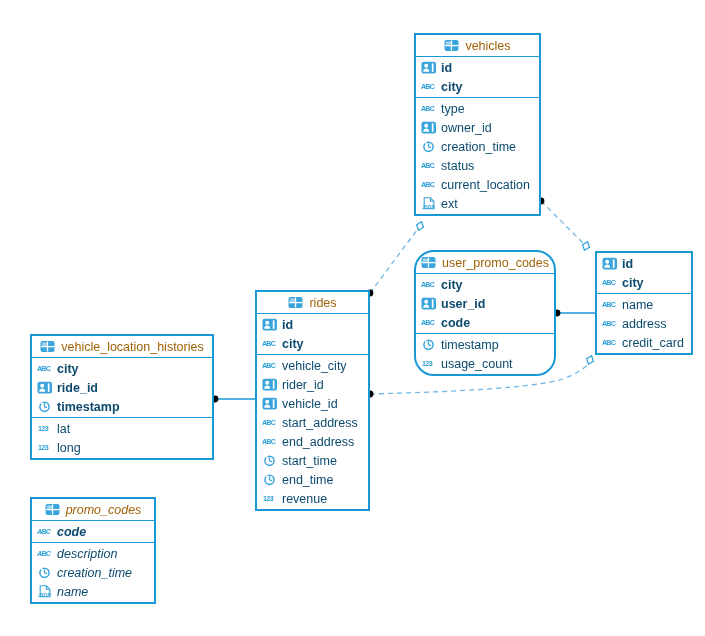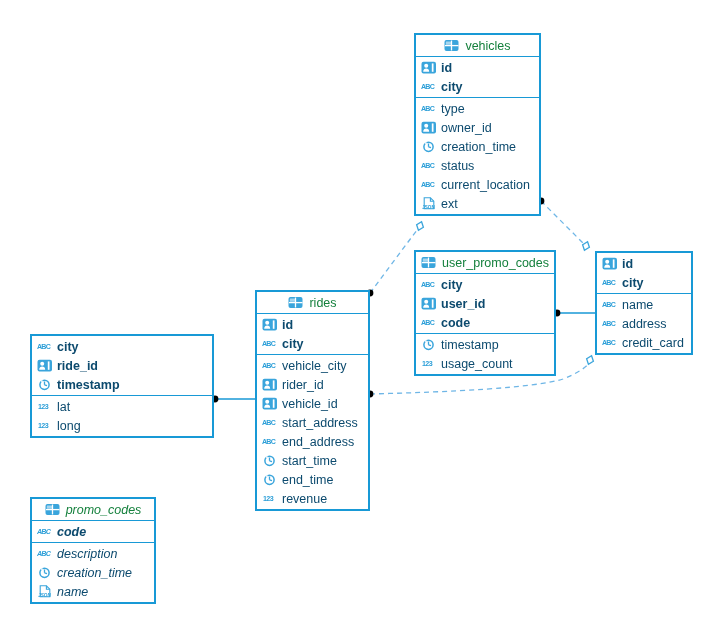"vehicles" .tbl-header { color: #15803d -> #a16207 }
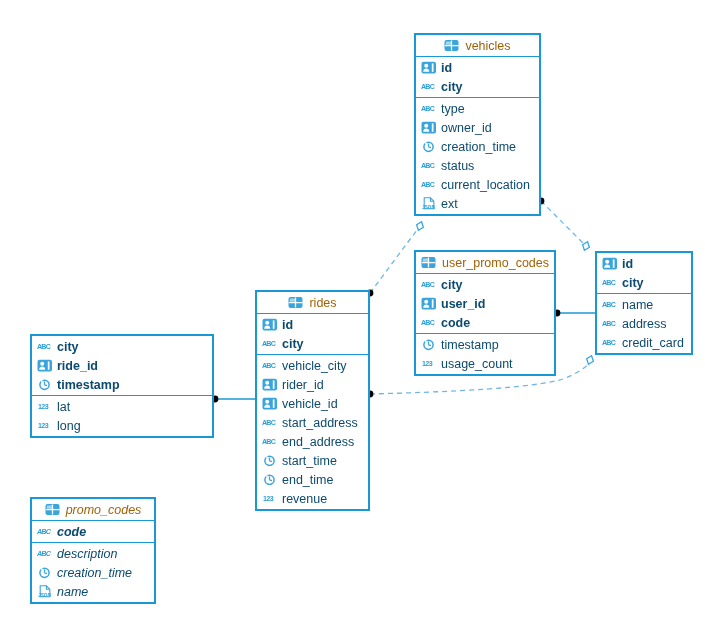"user_promo_codes" div.tbl { border-radius: none -> 20px }
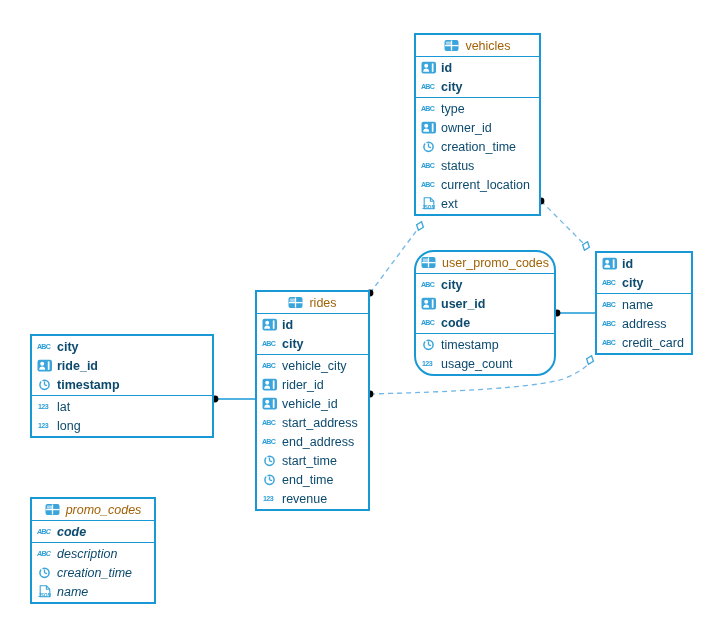"vehicle_location_histories" div.tbl-header { html: none -> <div> <span> <svg> <rect></rect> <rect></rect> <line></line> <line></line> </svg> </span> <span>vehicle_location_histories</span> </div> }
